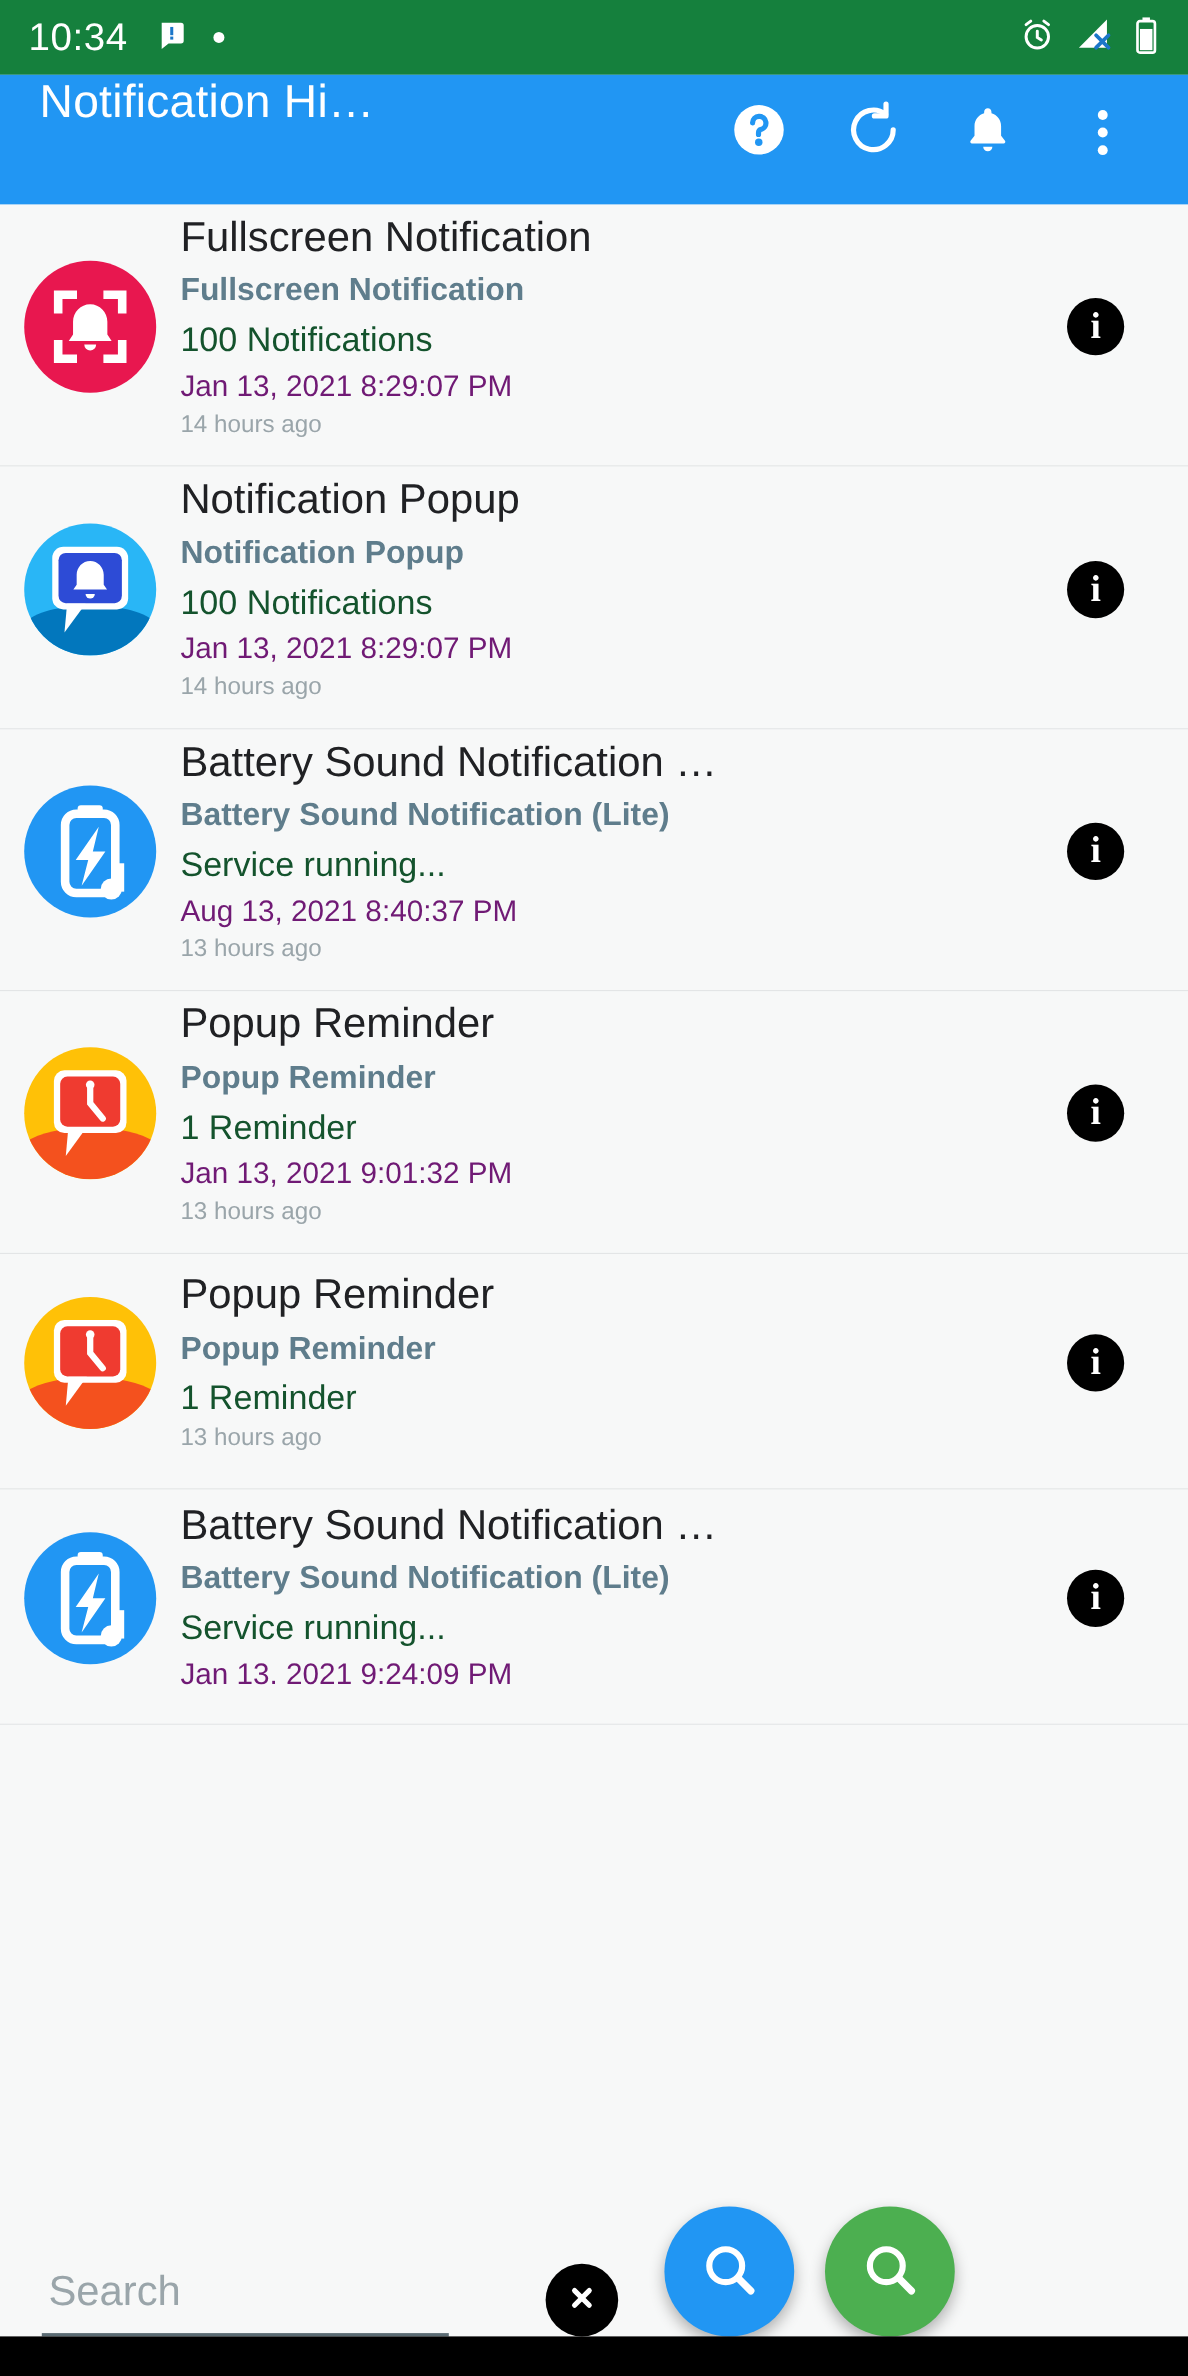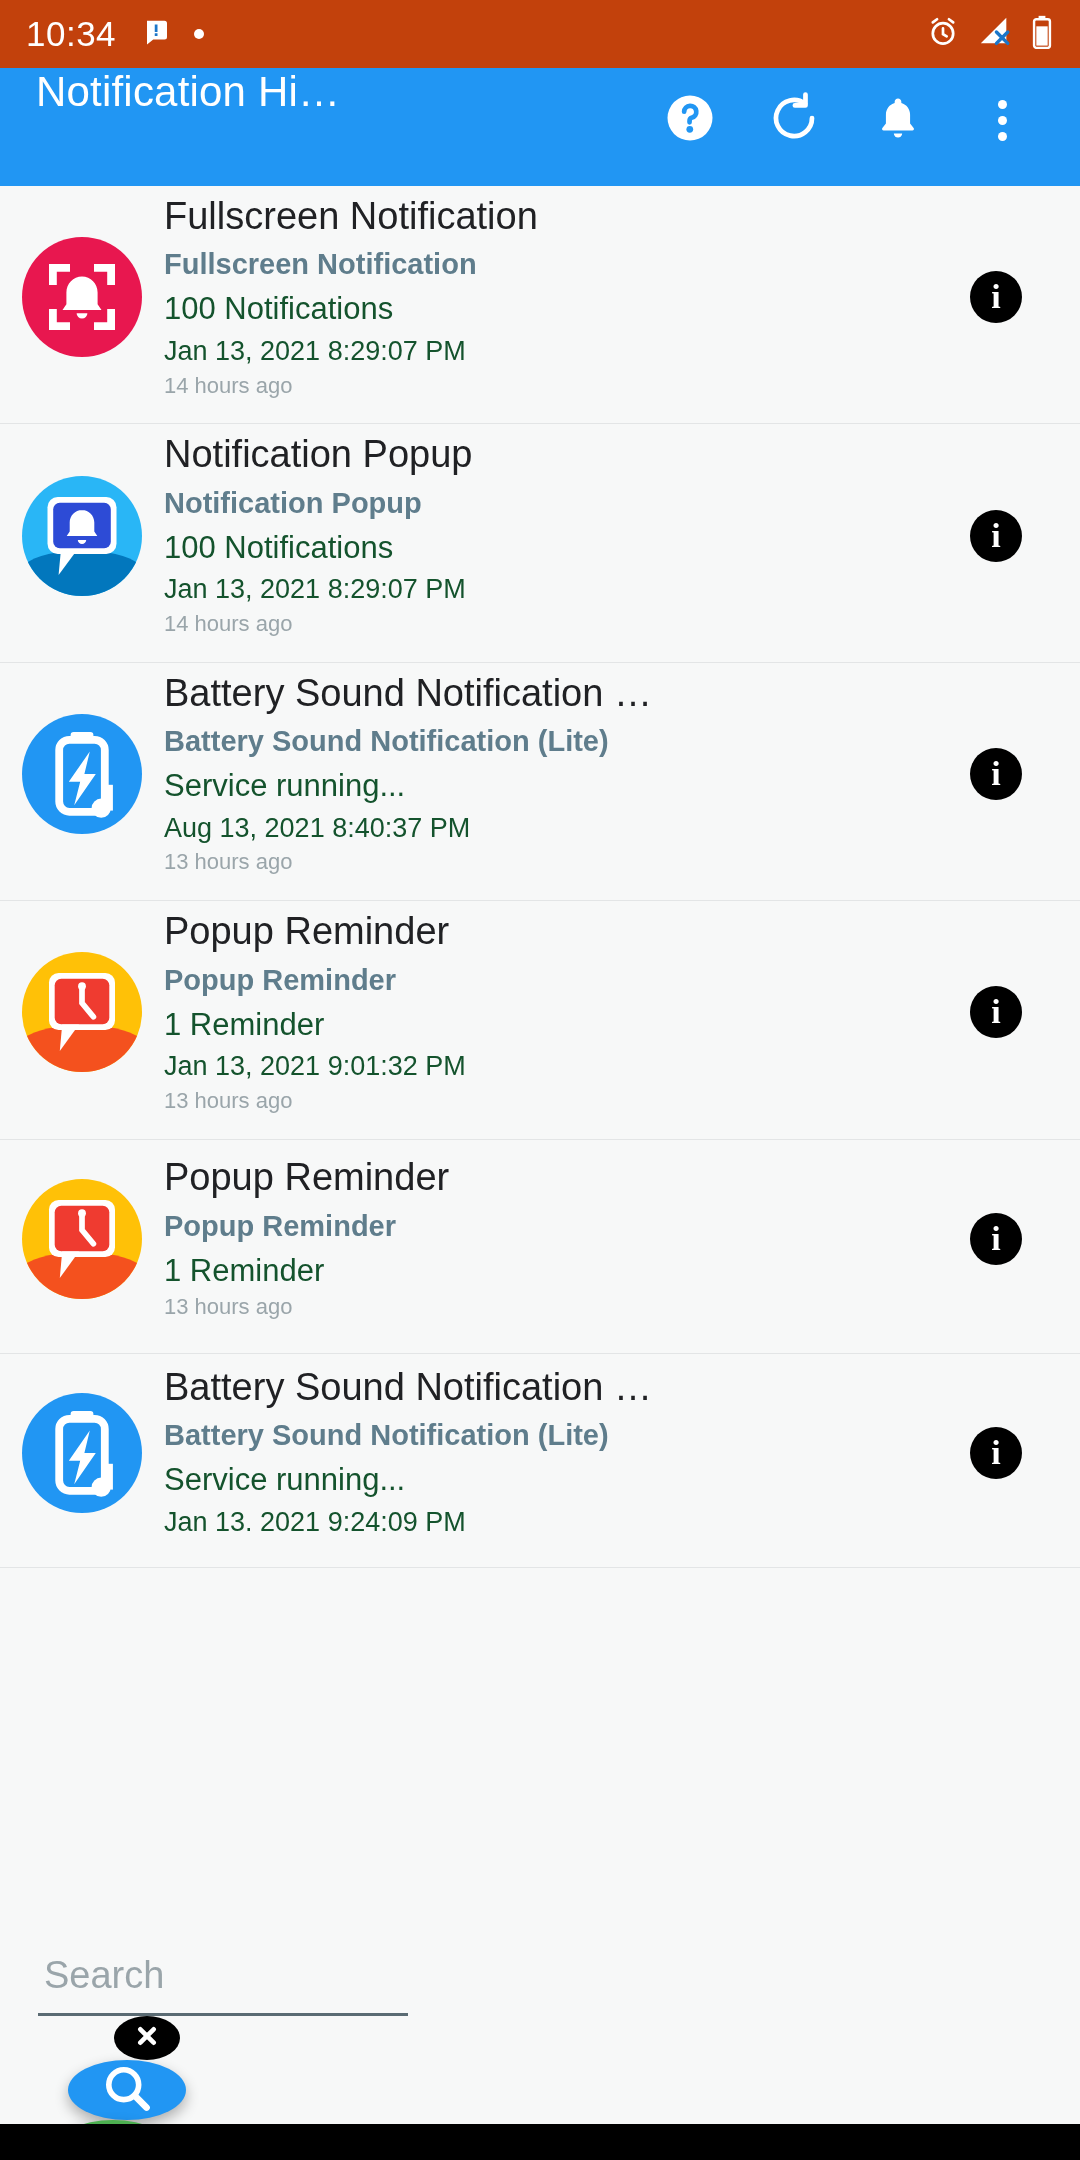"10:34" .statusbar { background: #c2410c -> #15803d }
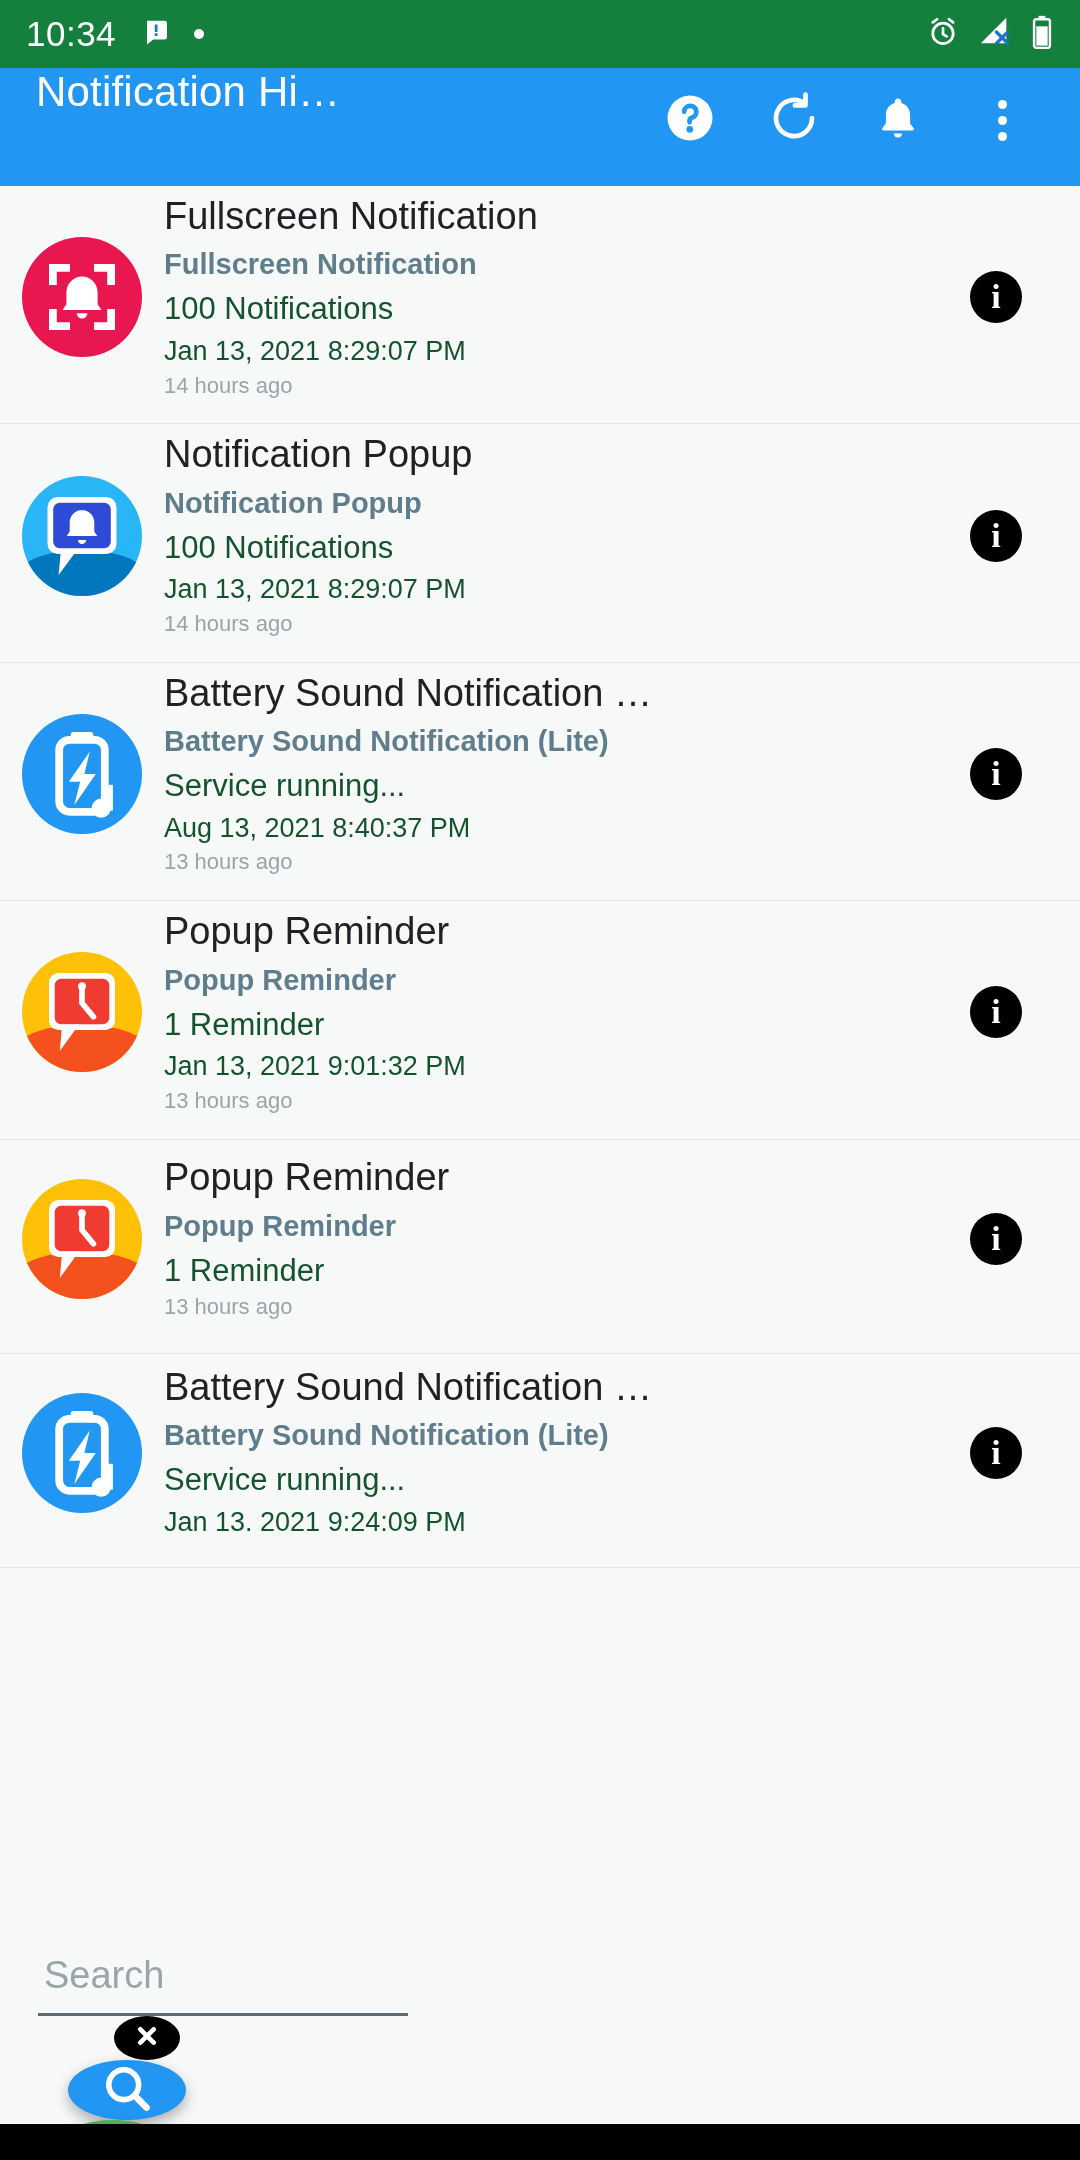"Jan 13, 2021 8:29:07 PM" .r-date { color: #14532d -> #701a75 }
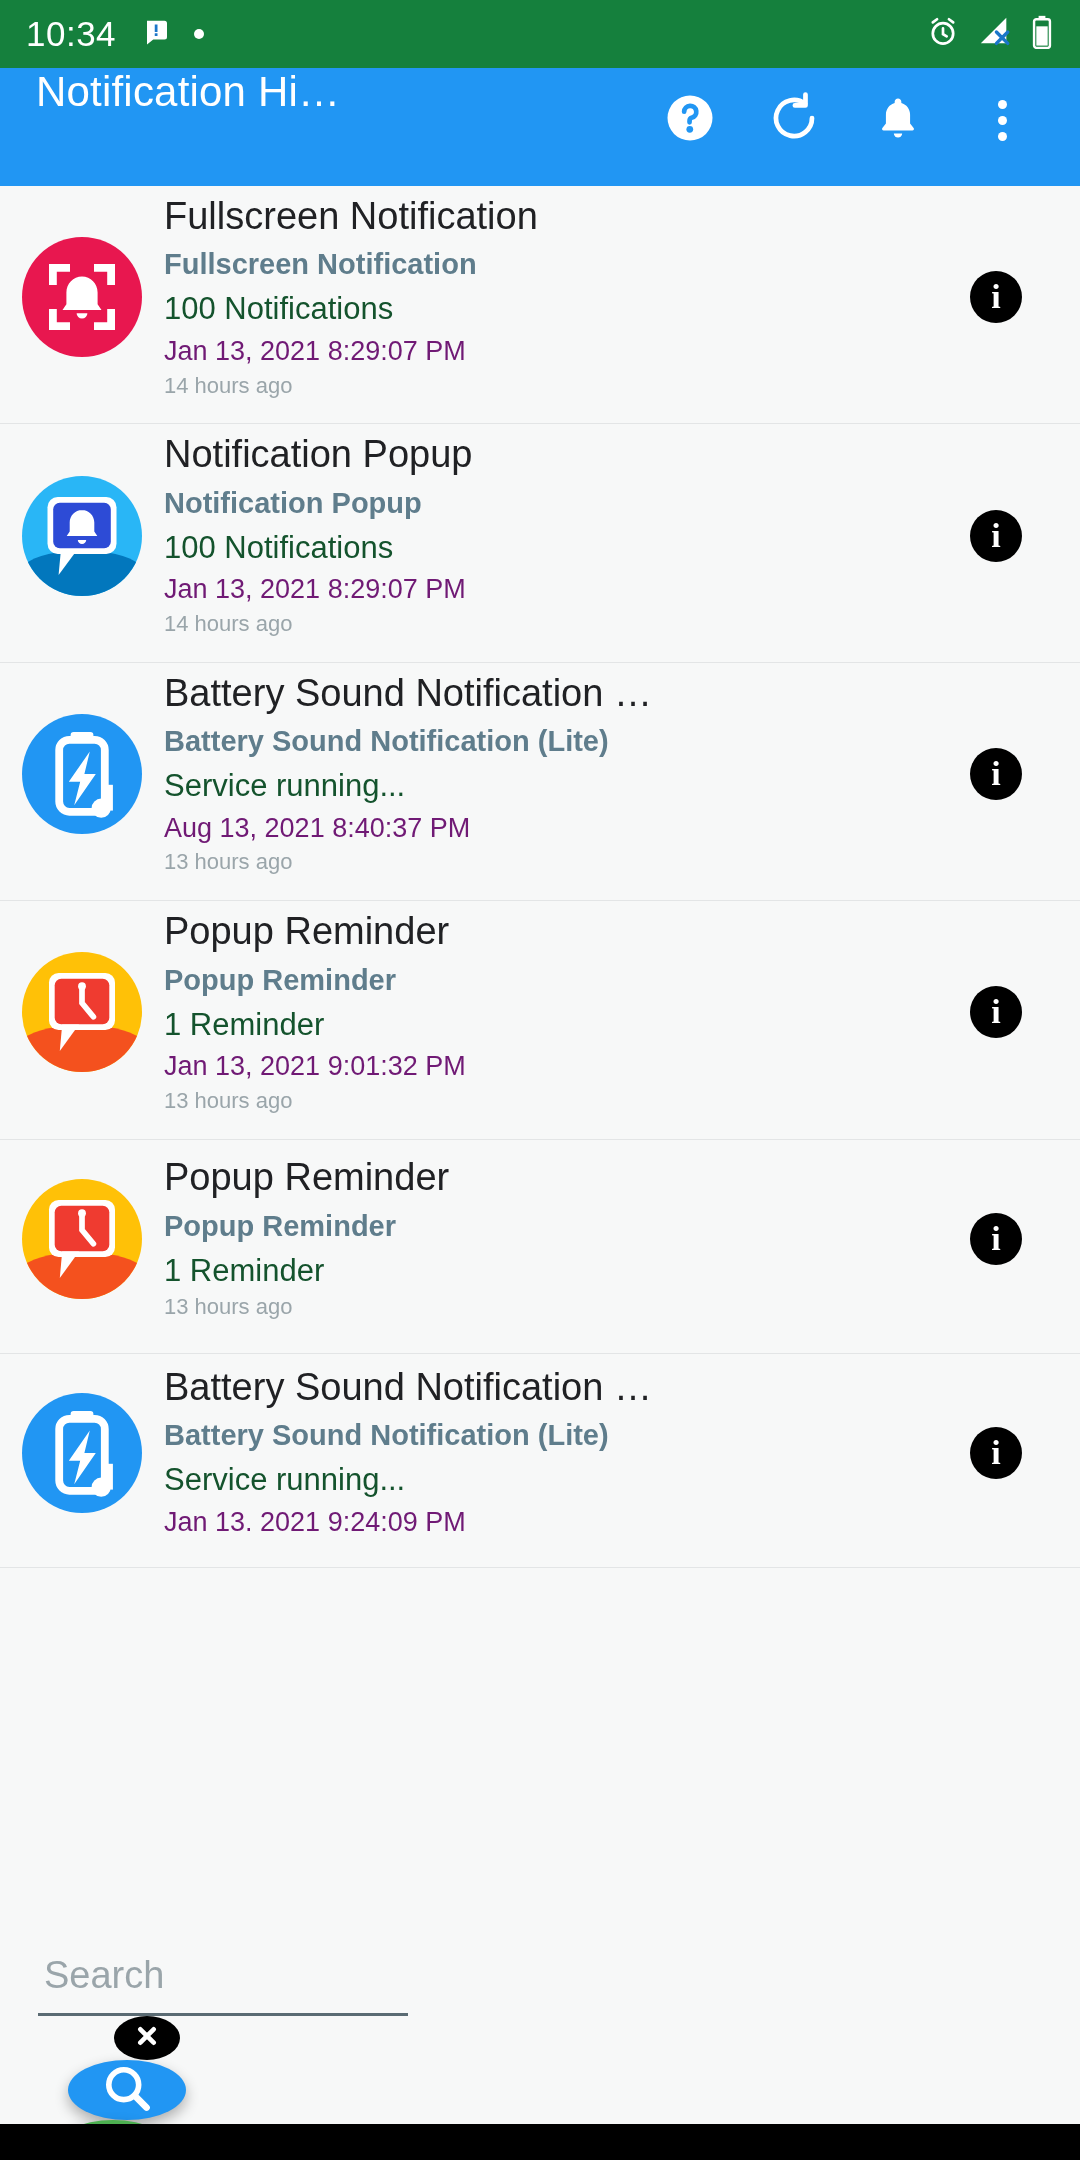"Search" .bottombar { align-items: flex-start -> flex-end; flex-direction: column -> none }
